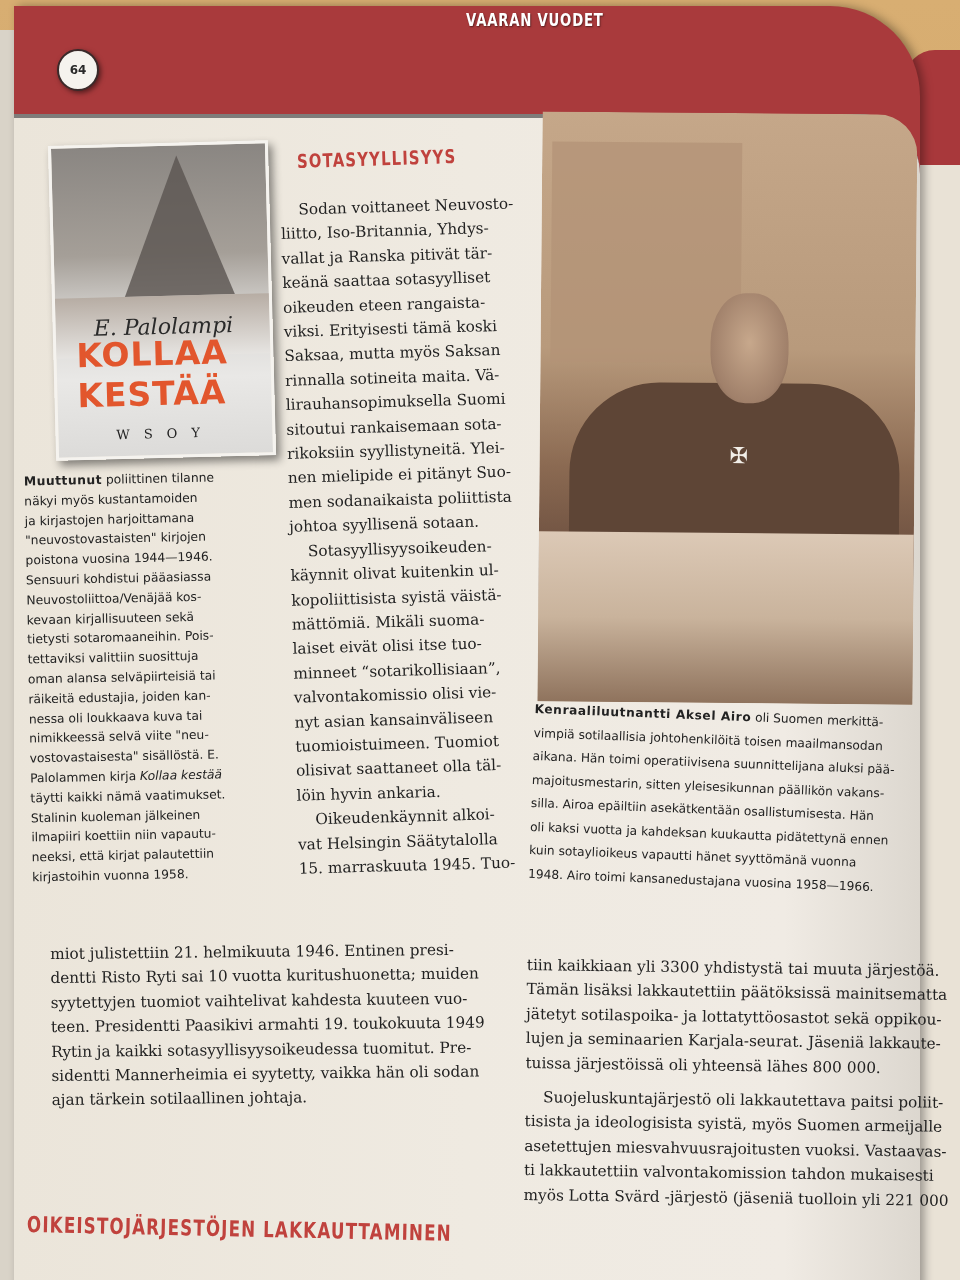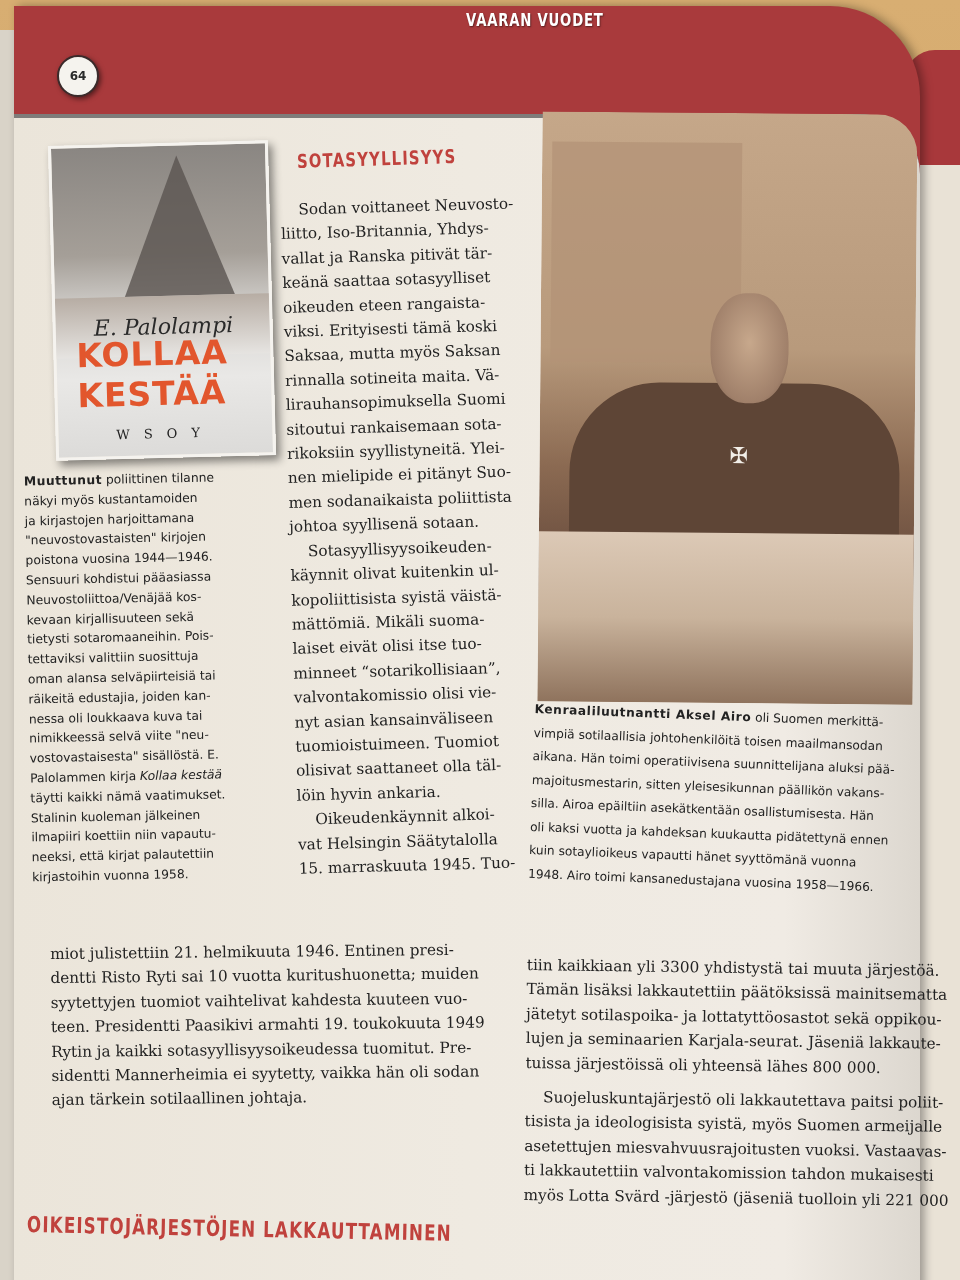"64" .page-num { top: 55px -> 49px }
